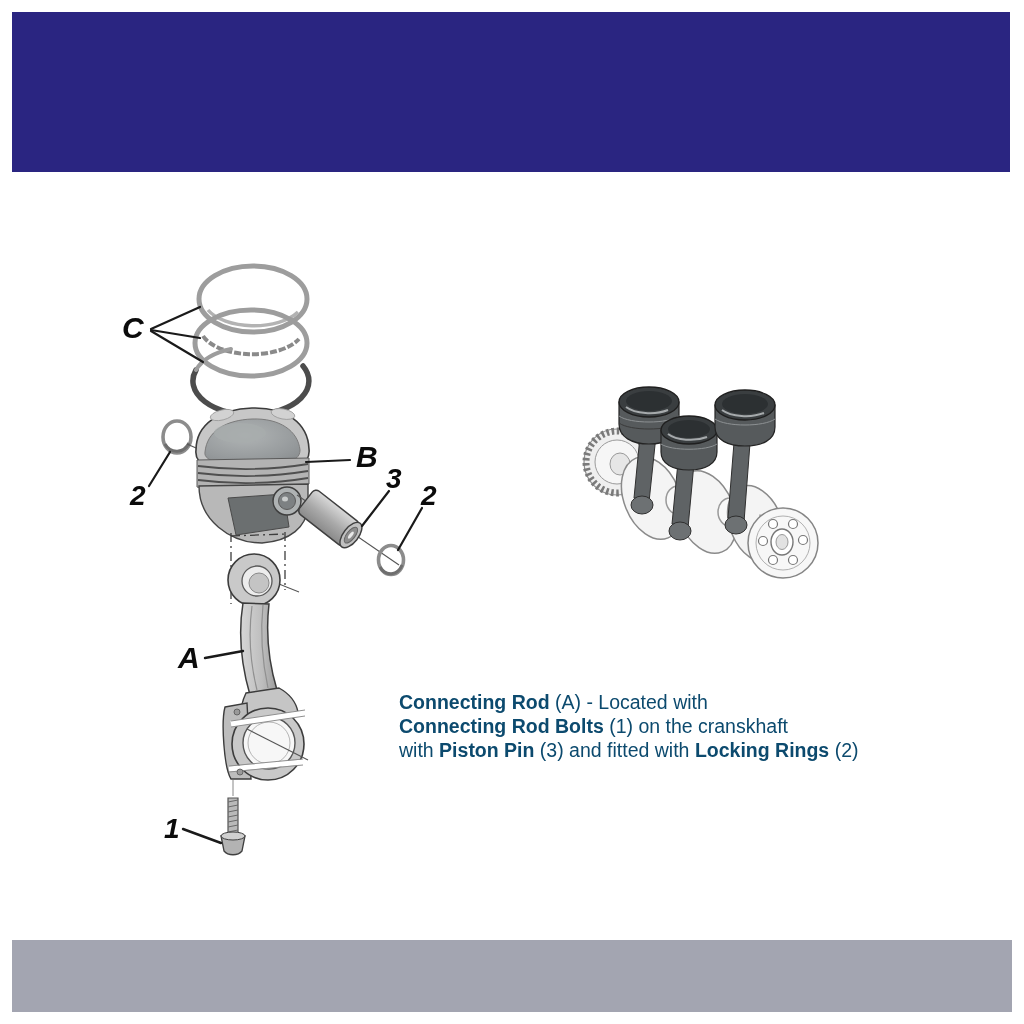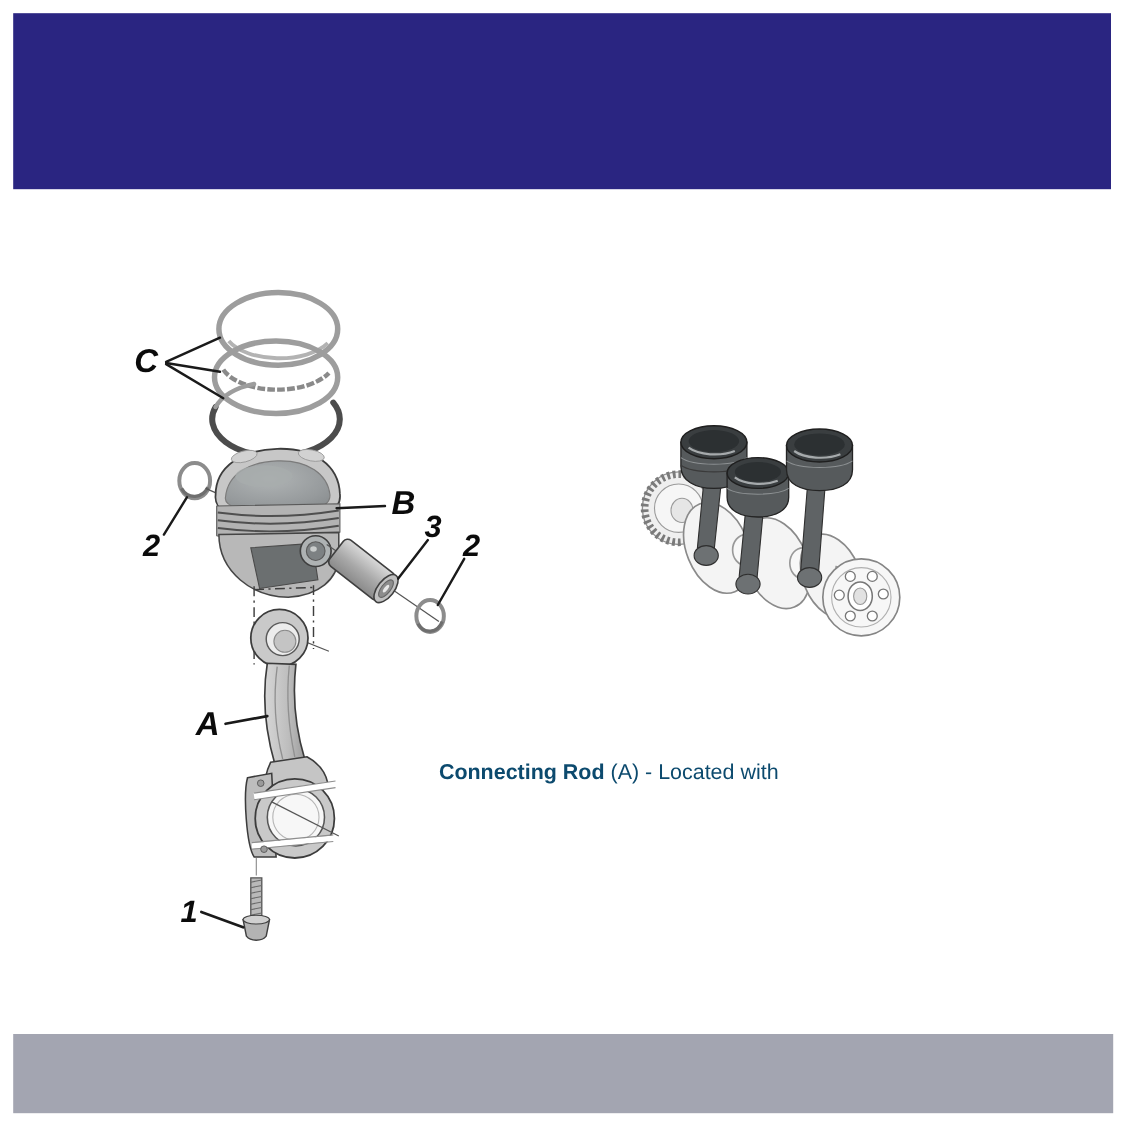"Connecting Rod Bolts (1) on" div { html: none -> <div><span>Connecting Rod Bolts</span><span> (1) on the cranskhaft</span></div> }
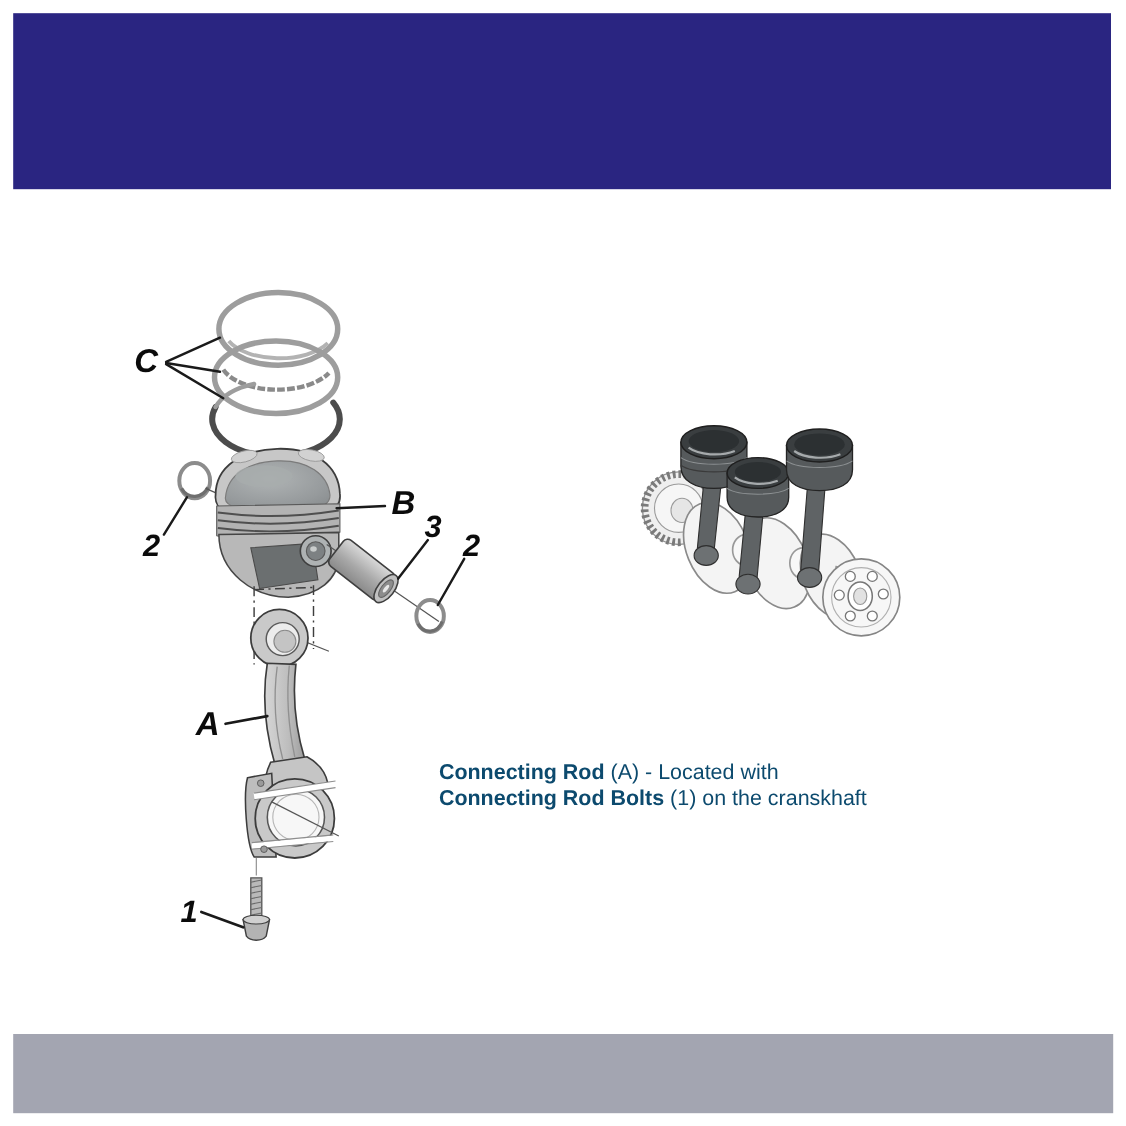"with Piston Pin (3) and" div { html: none -> <div><span>with </span><span>Piston Pin</span><span> (3) and fitted with </span><span>Locking Rings</span><span> (2)</span></div> }
